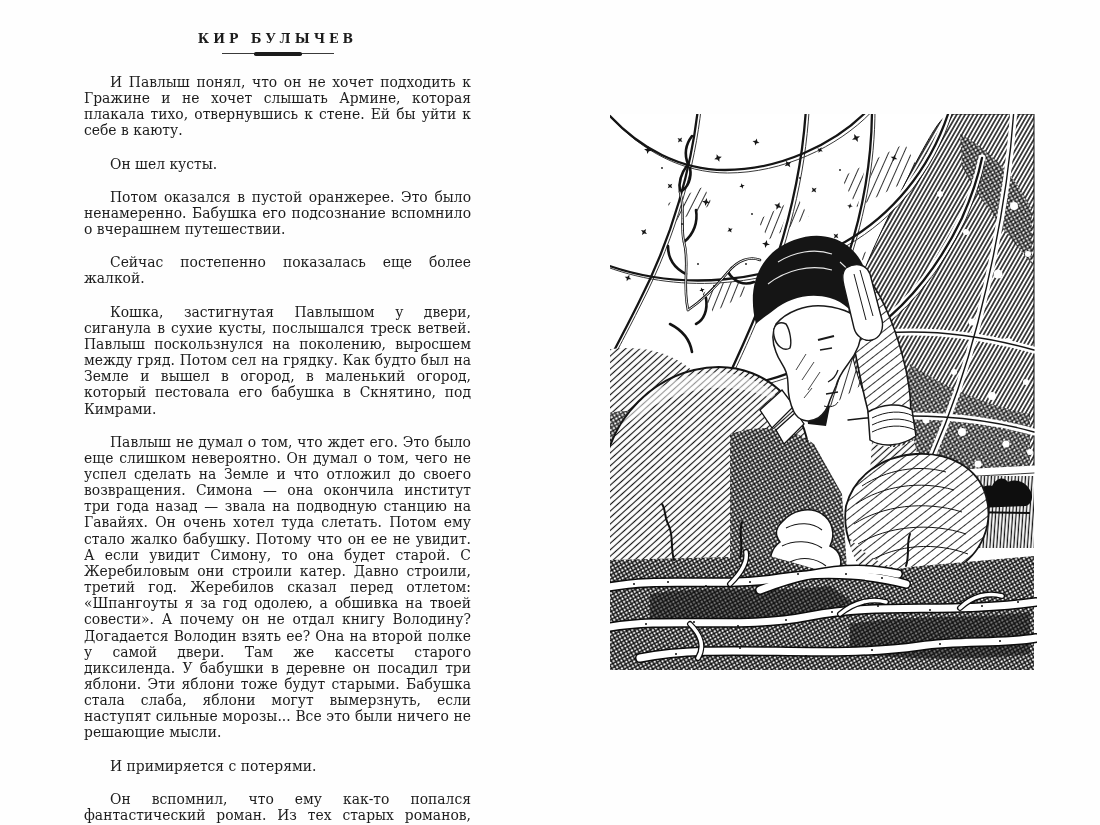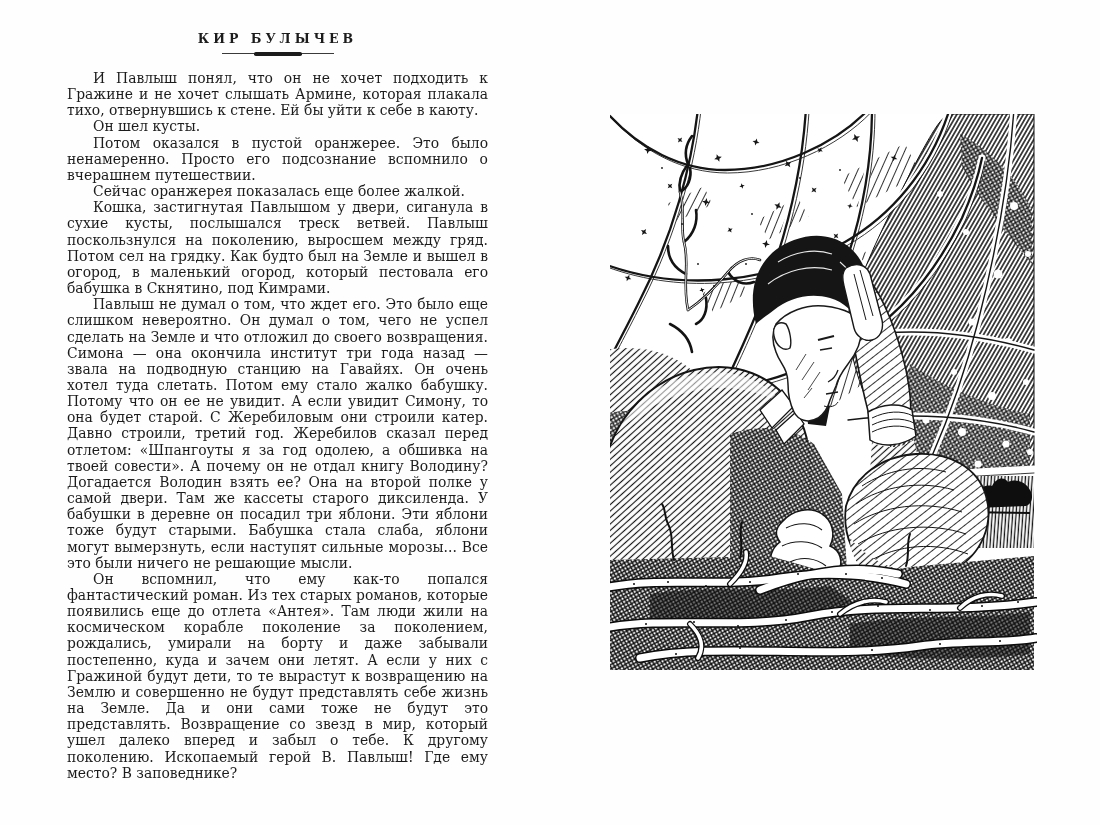"И Павлыш понял, что он" .body-text p { margin: 0 -> 17px }
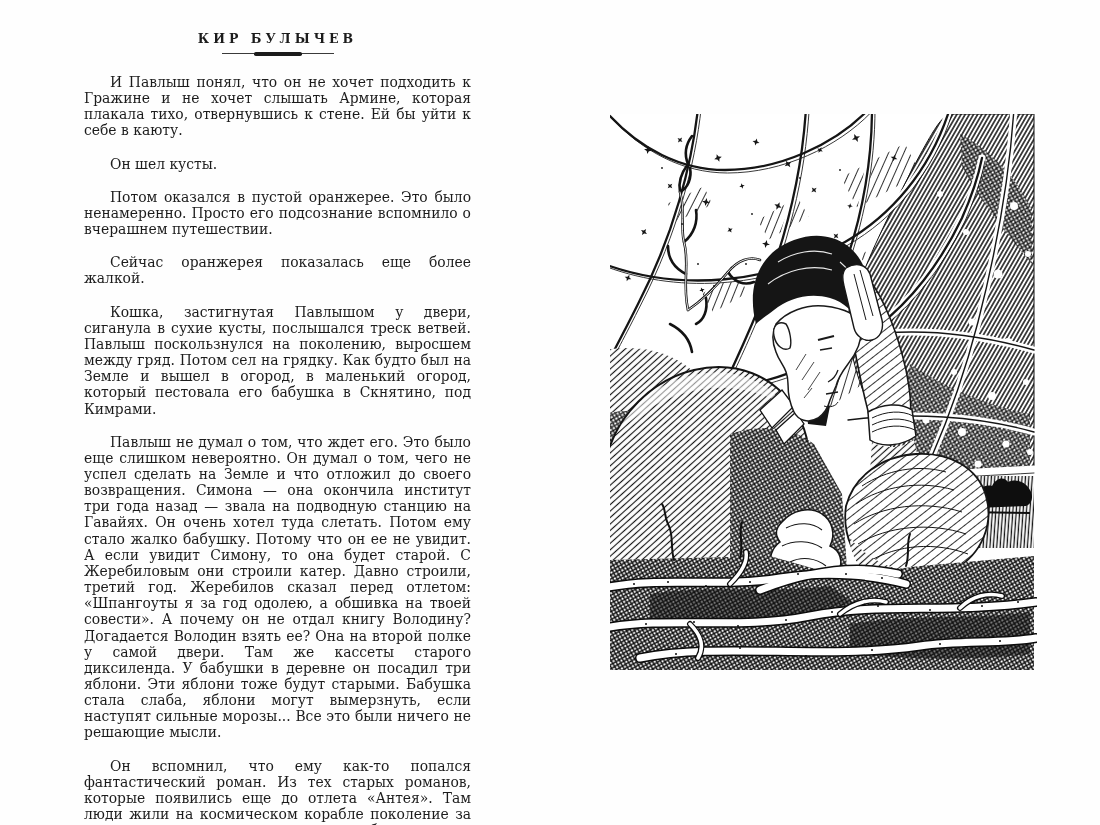"Потом оказался в пустой оранжерее." p { text: Просто -> Бабушка }
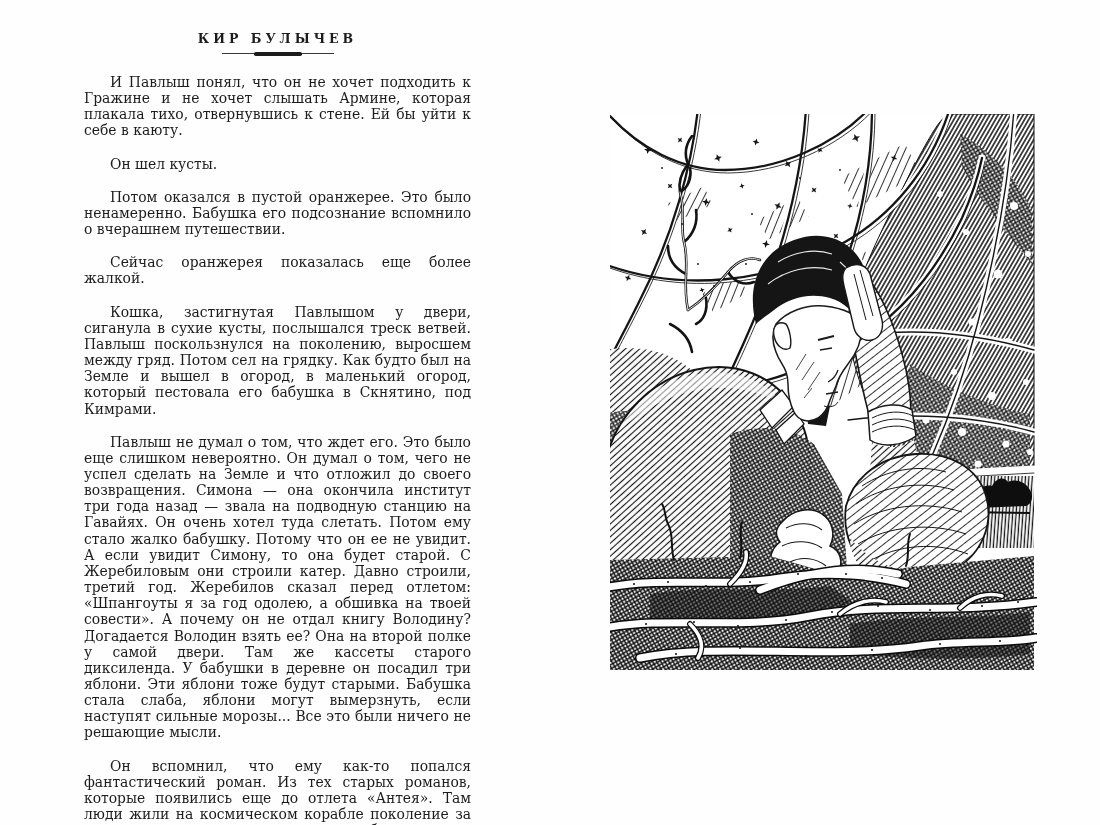"Сейчас оранжерея показалась еще более" p { text: оранжерея -> постепенно }
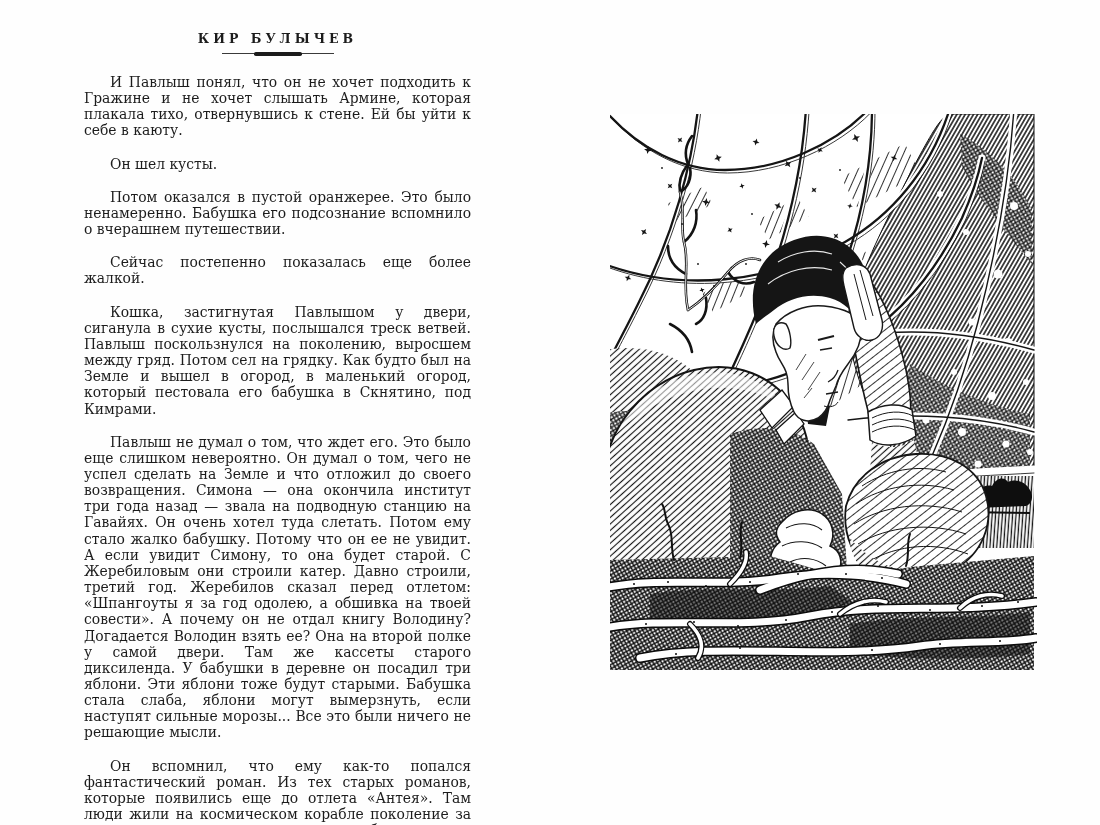"И примиряется с потерями." p { html: none -> <p>И примиряется с потерями.</p> }
